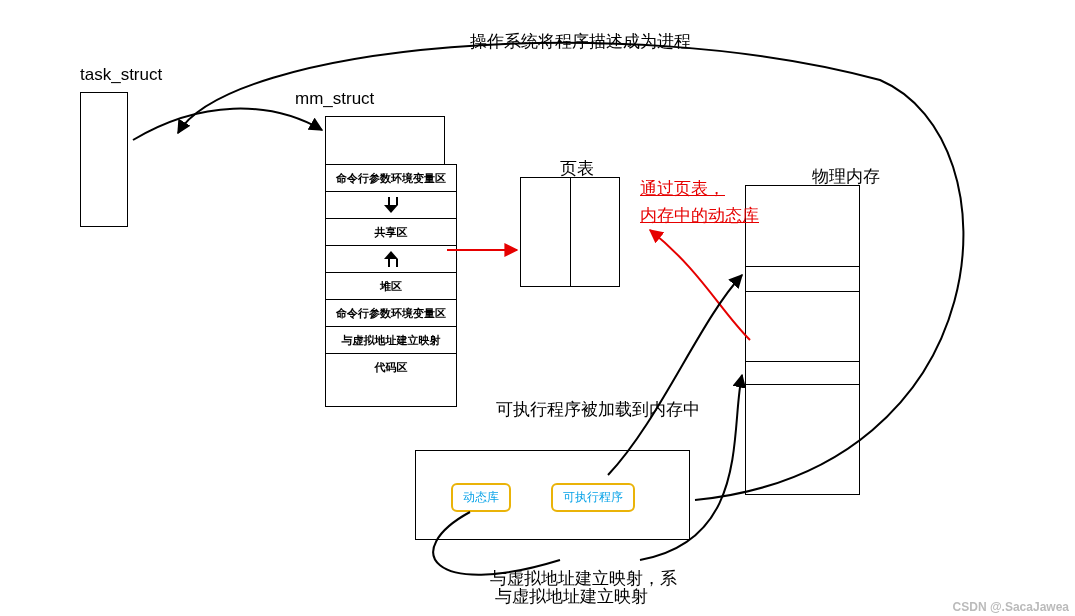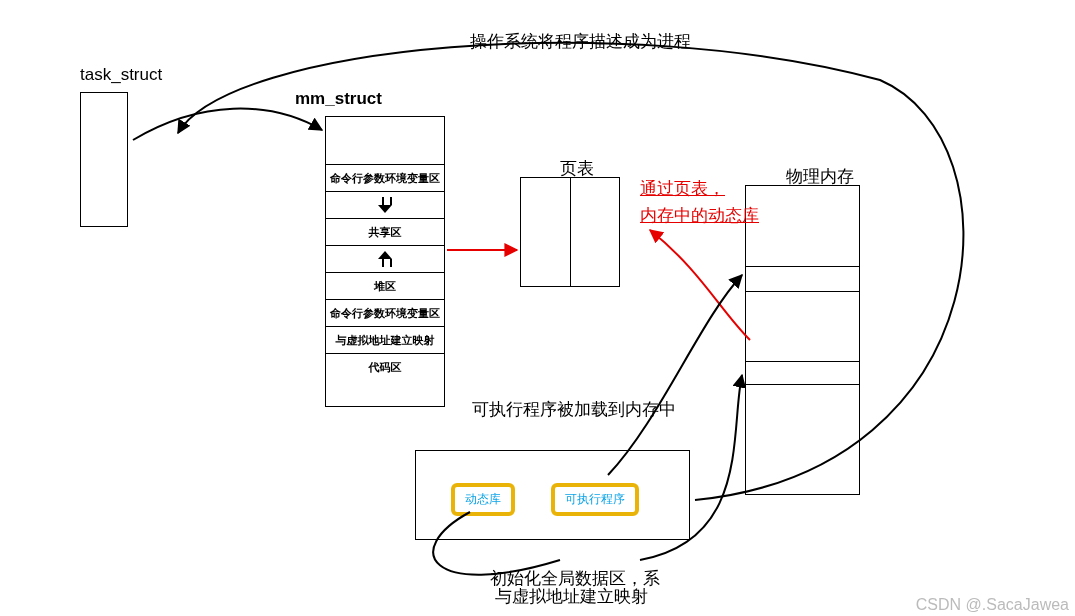"mm_struct" div.label { font-weight: bold -> none }
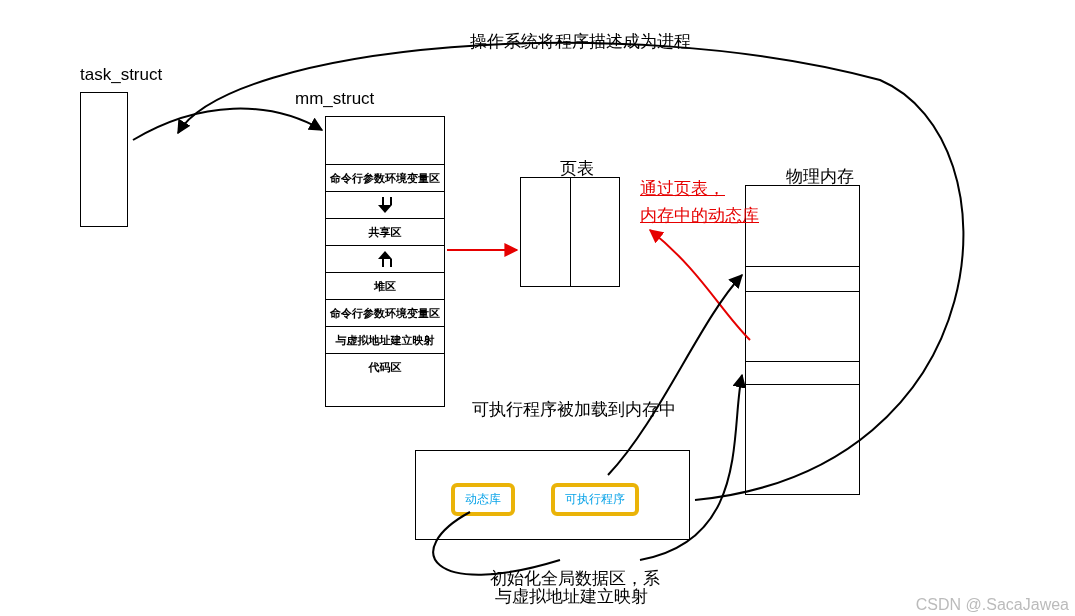"命令行参数环境变量区" div.box { width: 120px -> 132px }
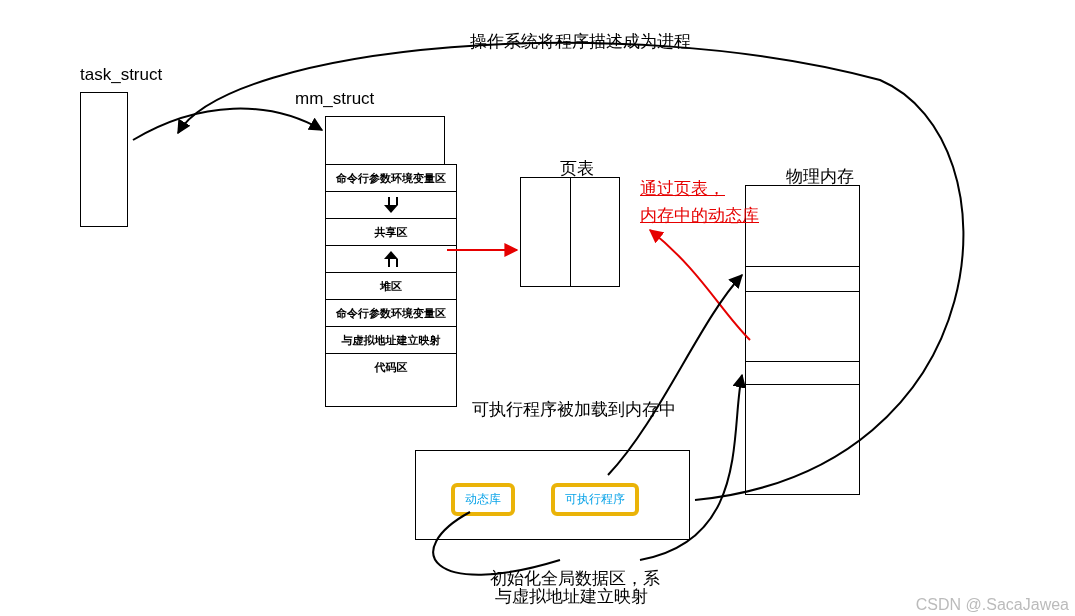"物理内存" div.label { left: 786px -> 812px }
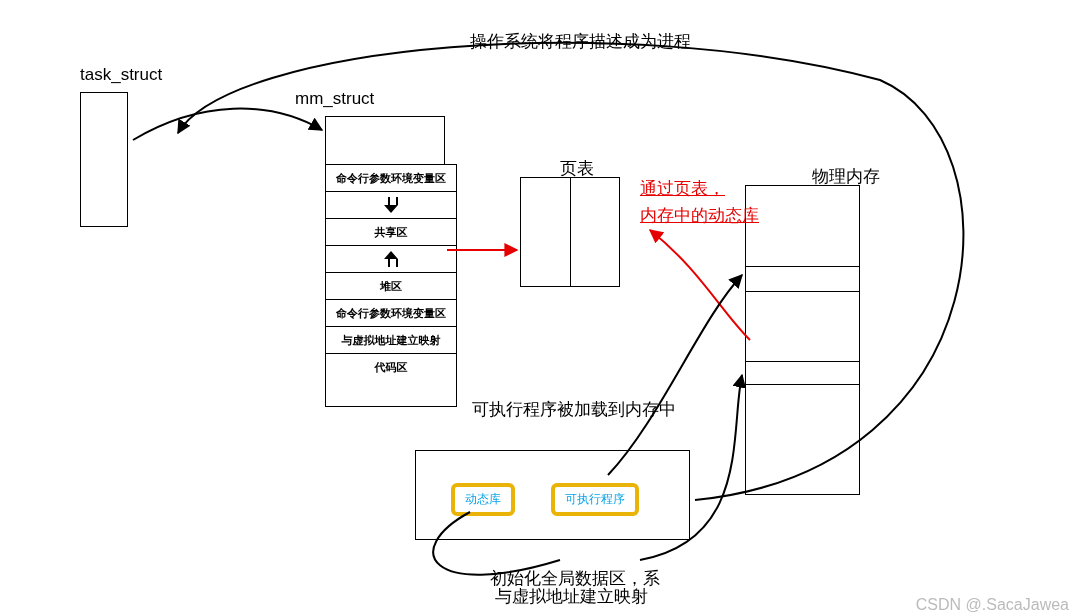"可执行程序被加载到内存中" div.label { left: 472px -> 496px }
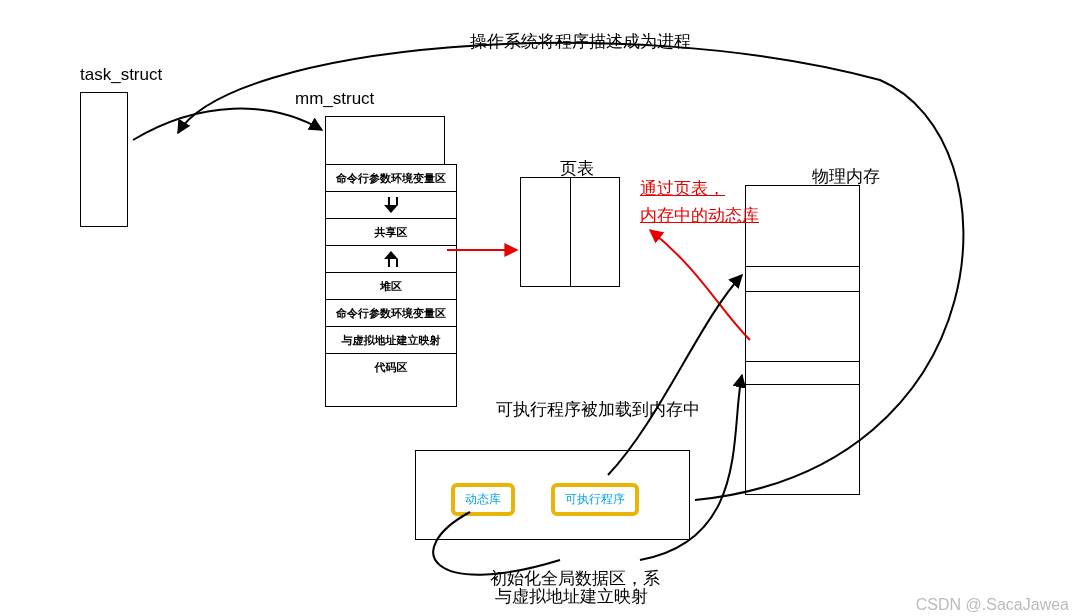"动态库" .disk-item { border: 4px solid #eab308 -> 2px solid #eab308 }
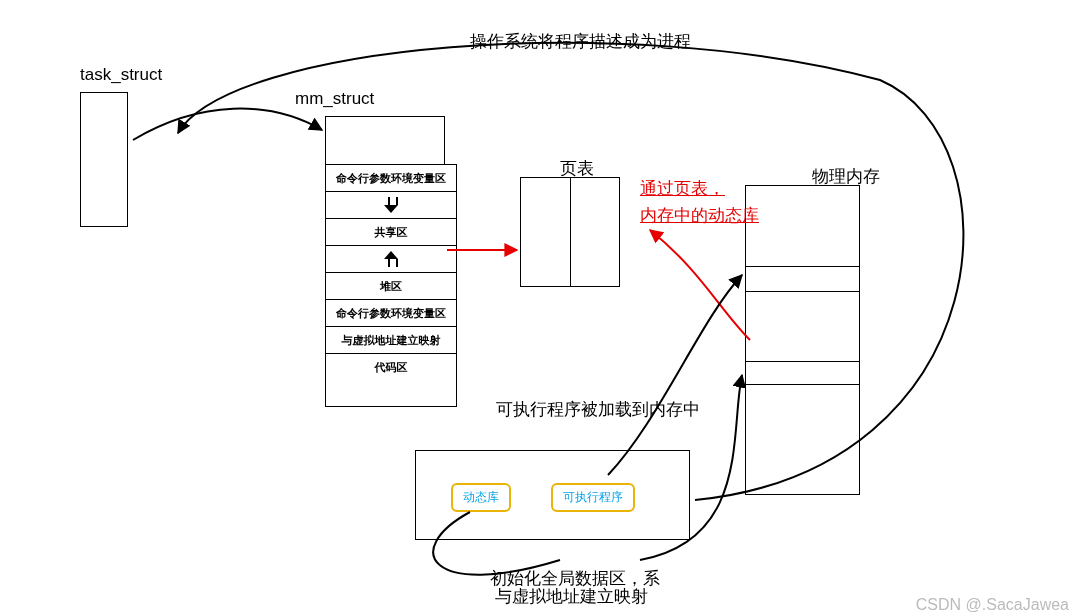"初始化全局数据区，系" div.label { text: 初始化全局数据区 -> 与虚拟地址建立映射 }
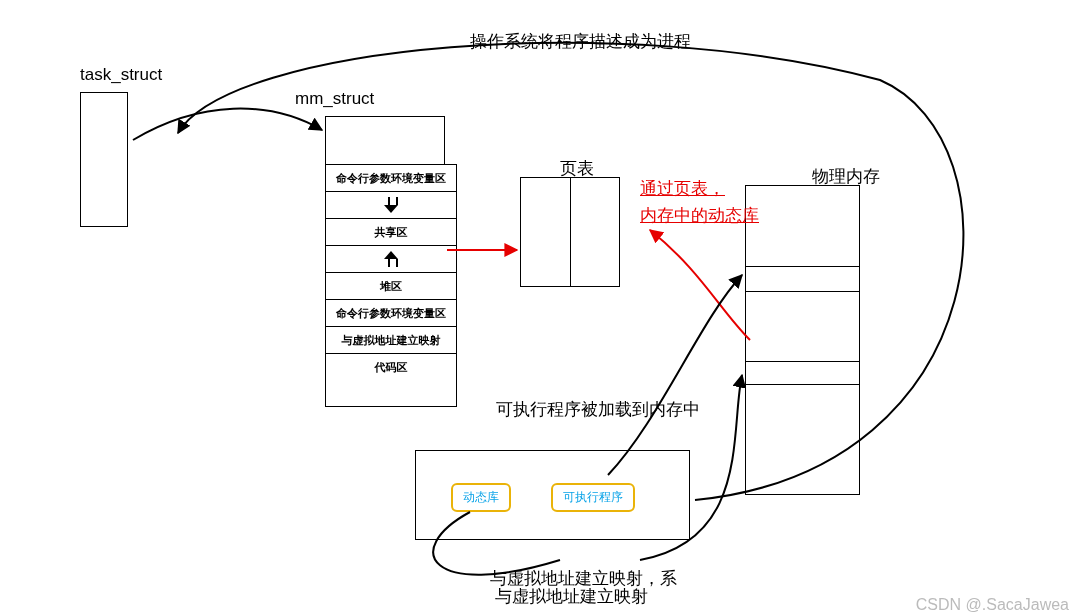"CSDN @.SacaJawea" .watermark { font-size: 16px -> 12px; font-weight: none -> bold }
